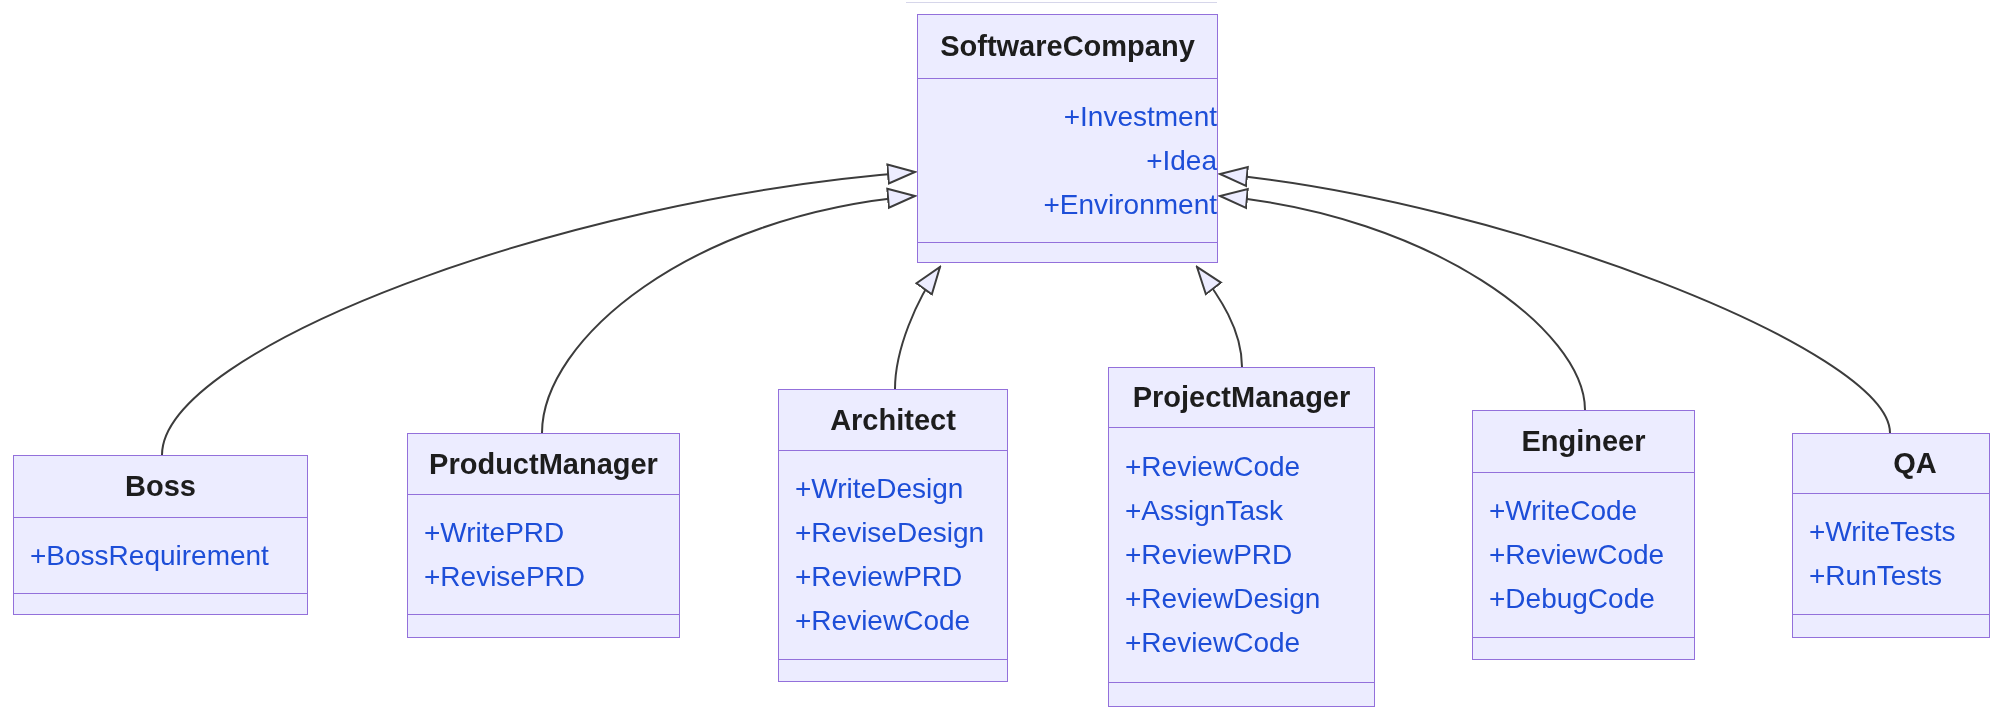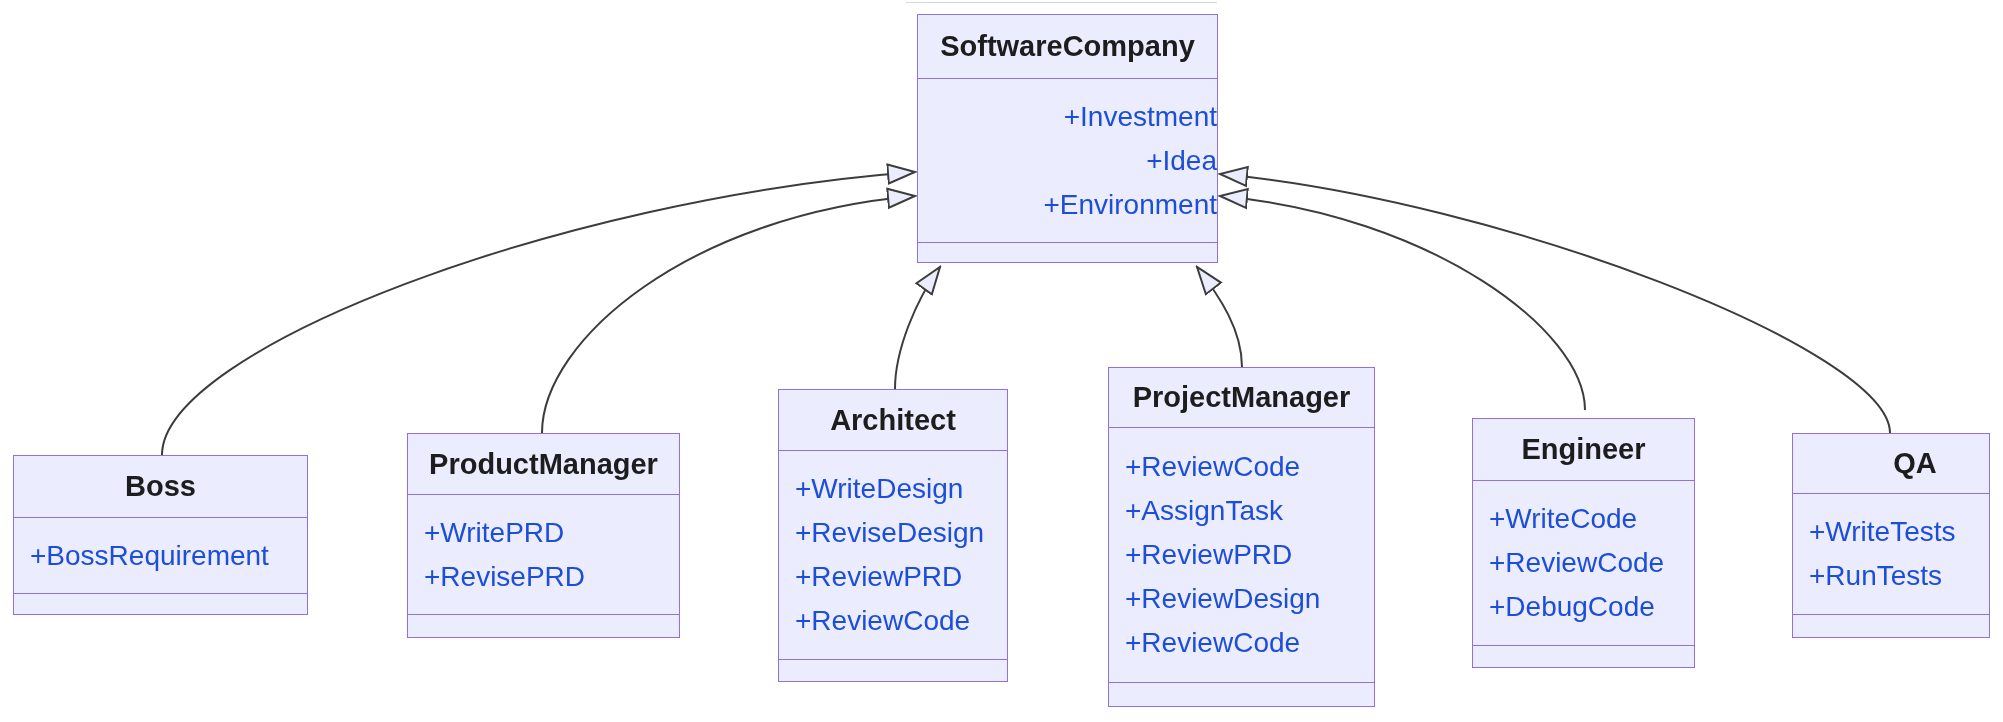"Engineer" div.class-node { margin-top: 8px -> none }
